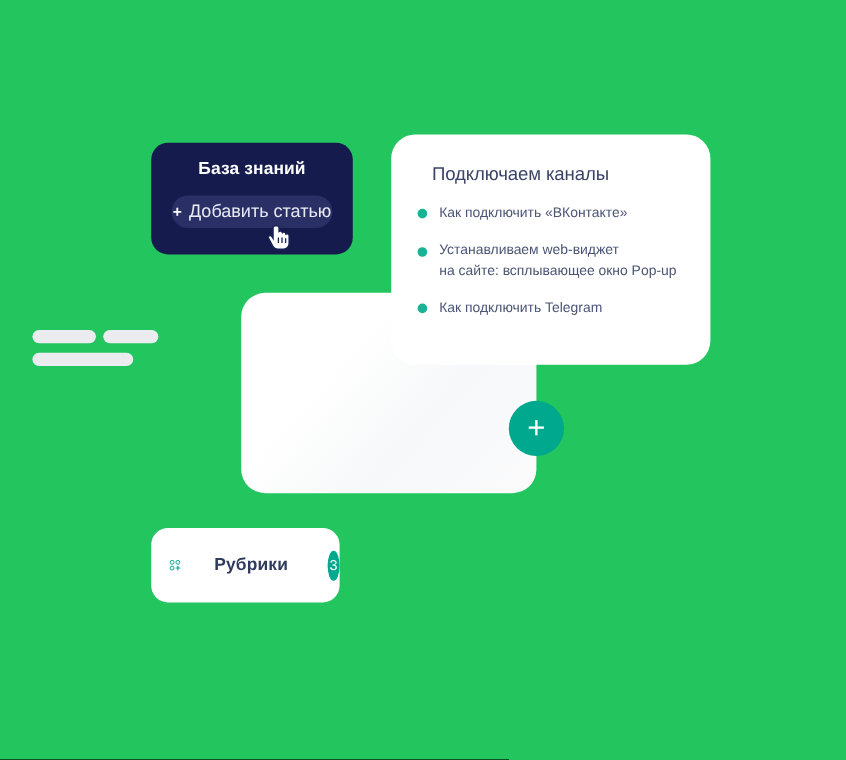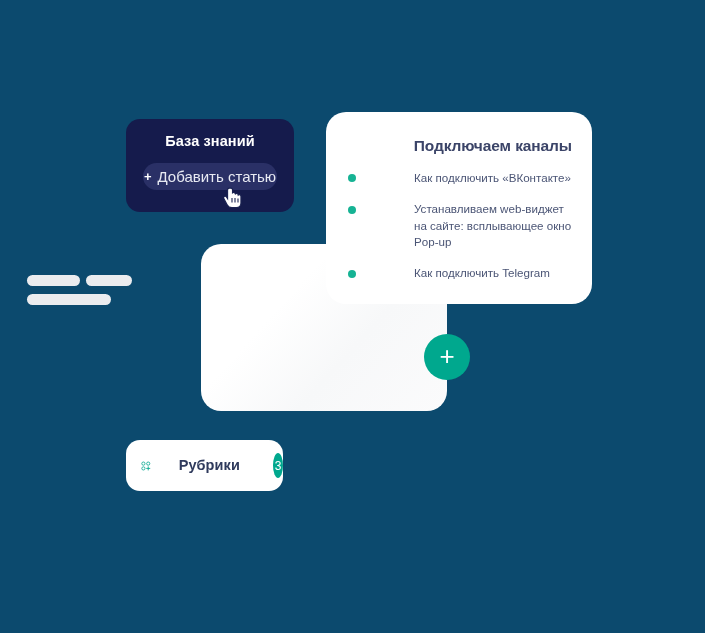"База знаний" #stage { background: #0c4a6e -> #22c55e }
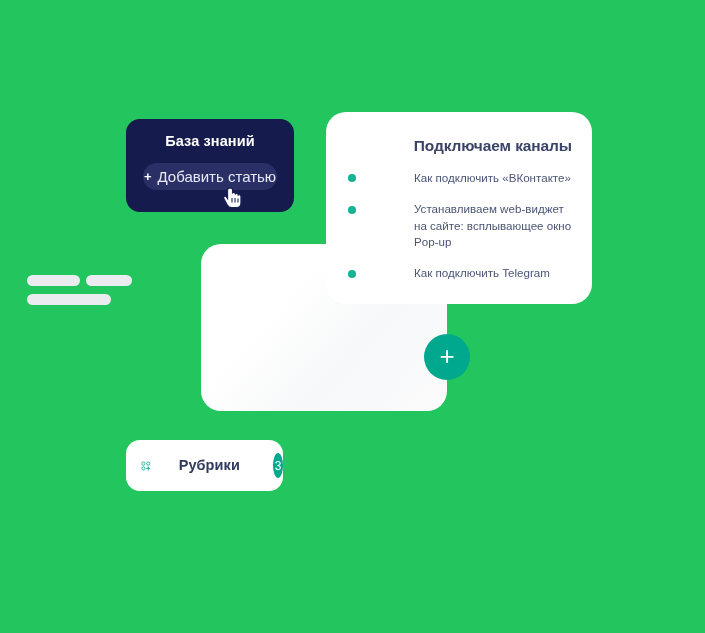"Подключаем каналы" .info-title { font-weight: bold -> normal; margin: 0 0 13px 0 -> 0 0 13px 12px; text-align: right -> none }
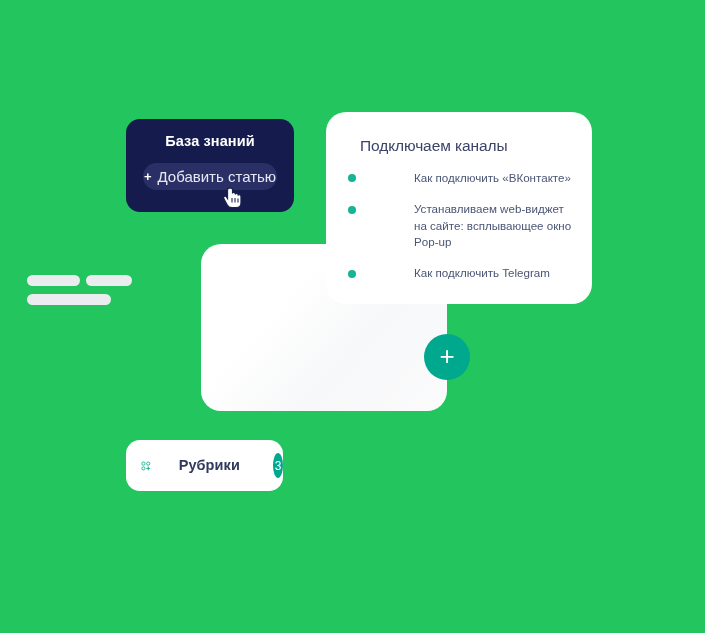"Как подключить «ВКонтакте»" .info-link span { margin-left: 48px -> none }
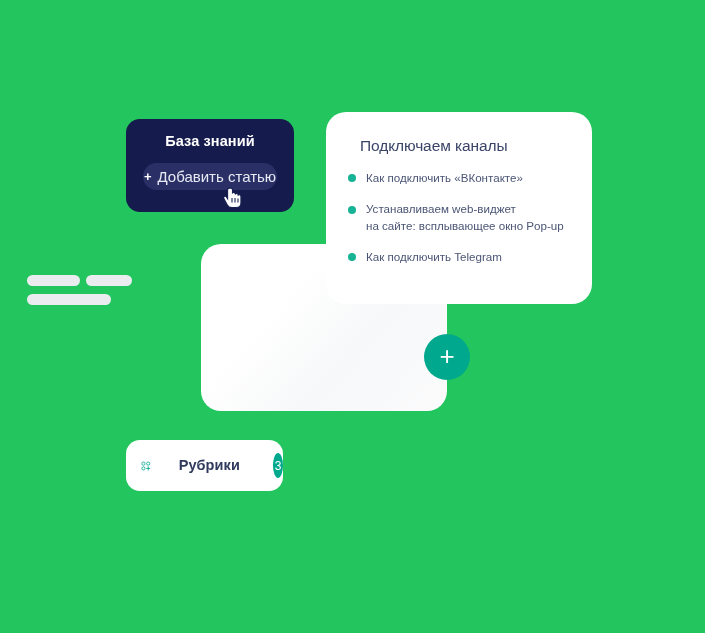"Рубрики" .rub-card { height: 51px -> 62px }
